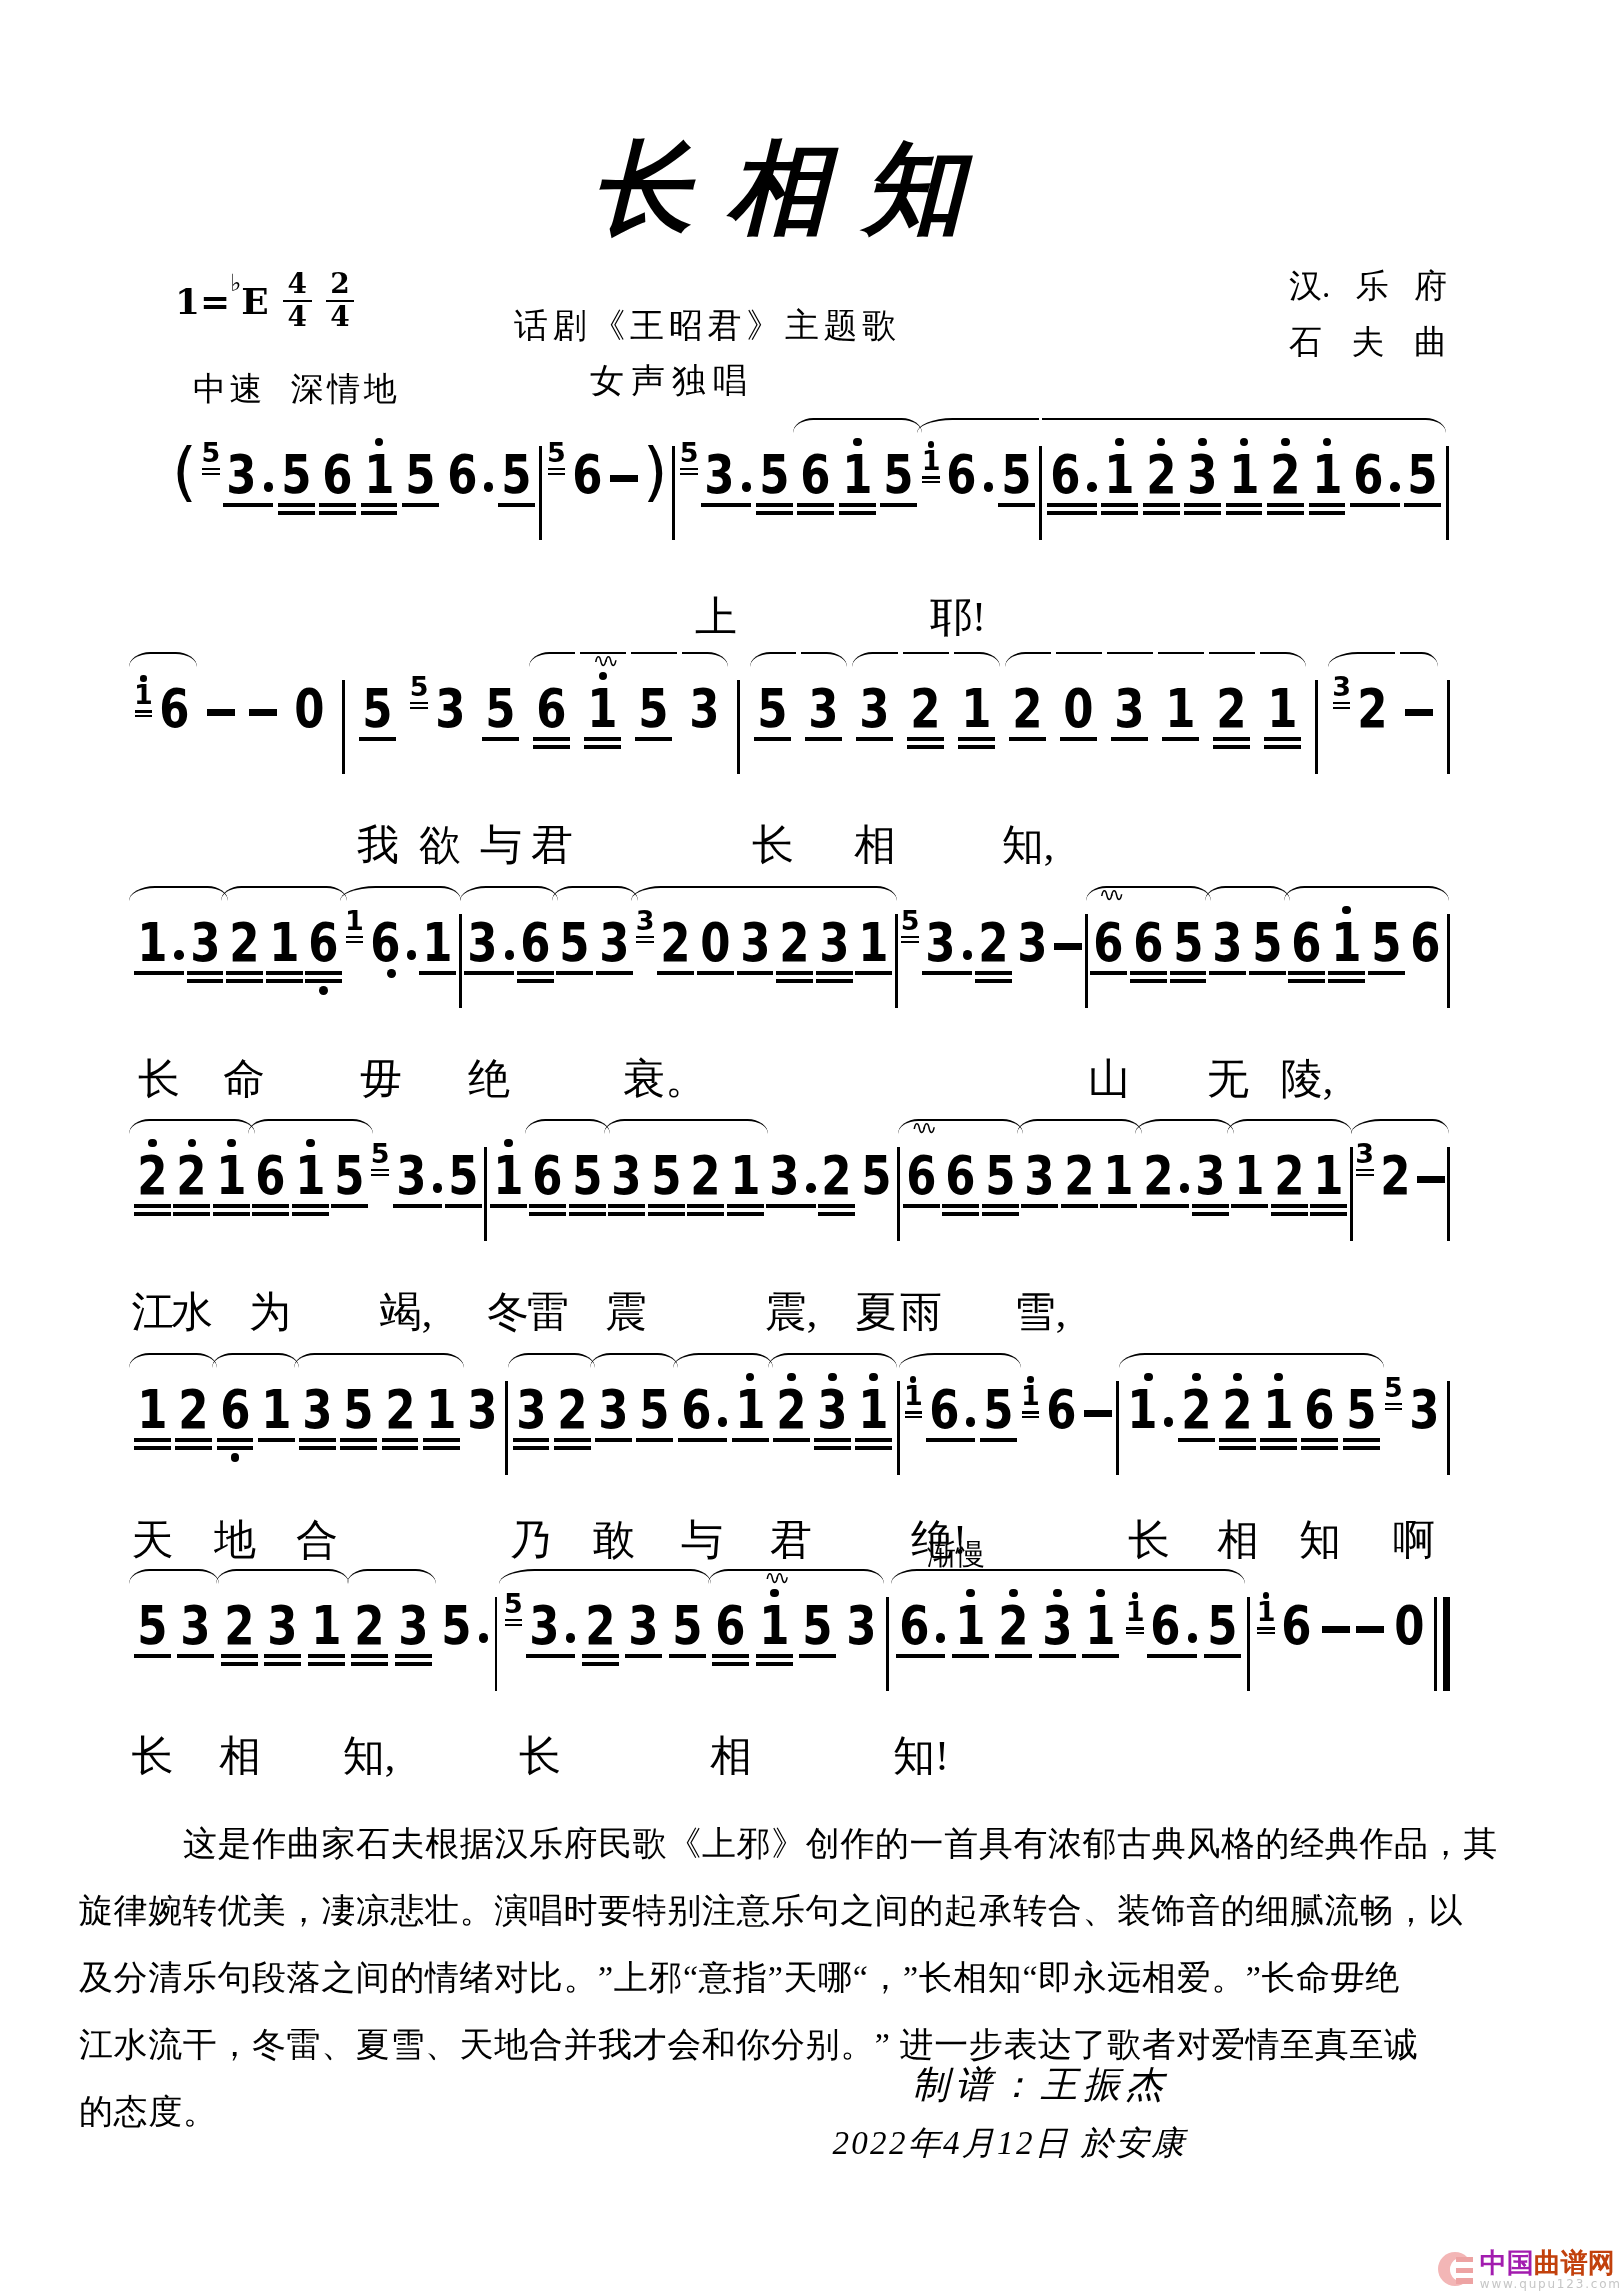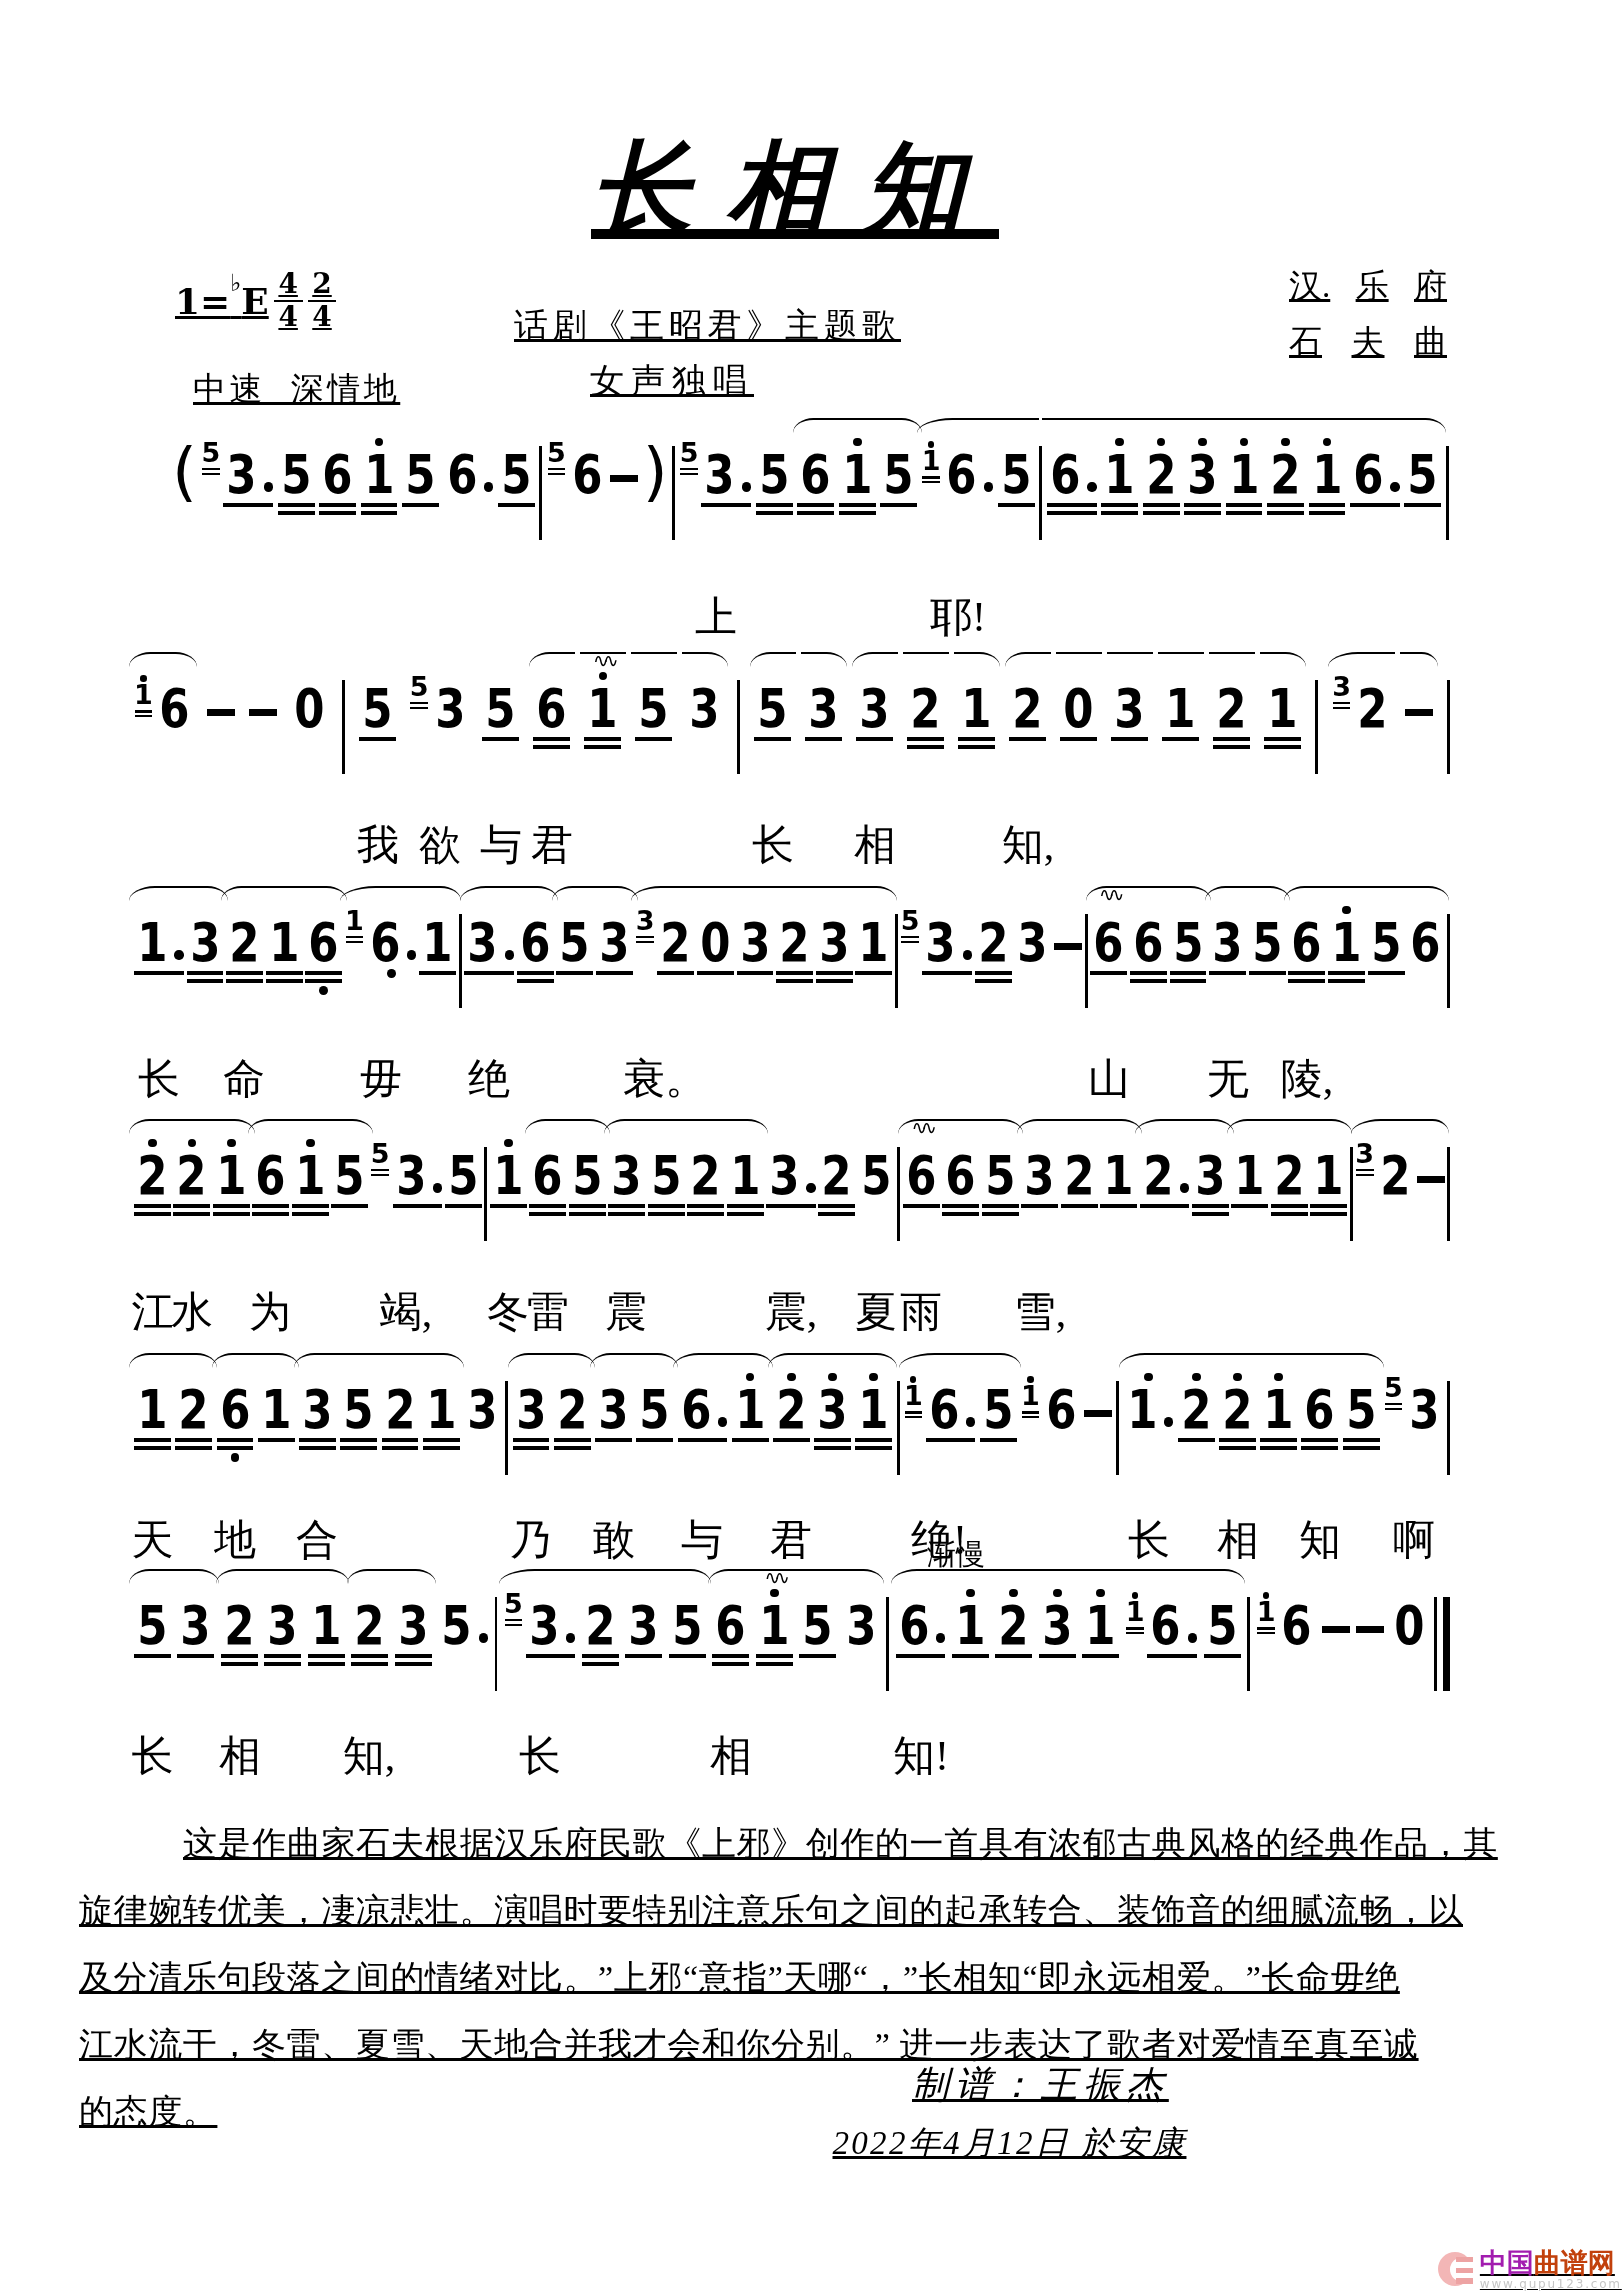"长相知" .abs { text-decoration: underline -> none }
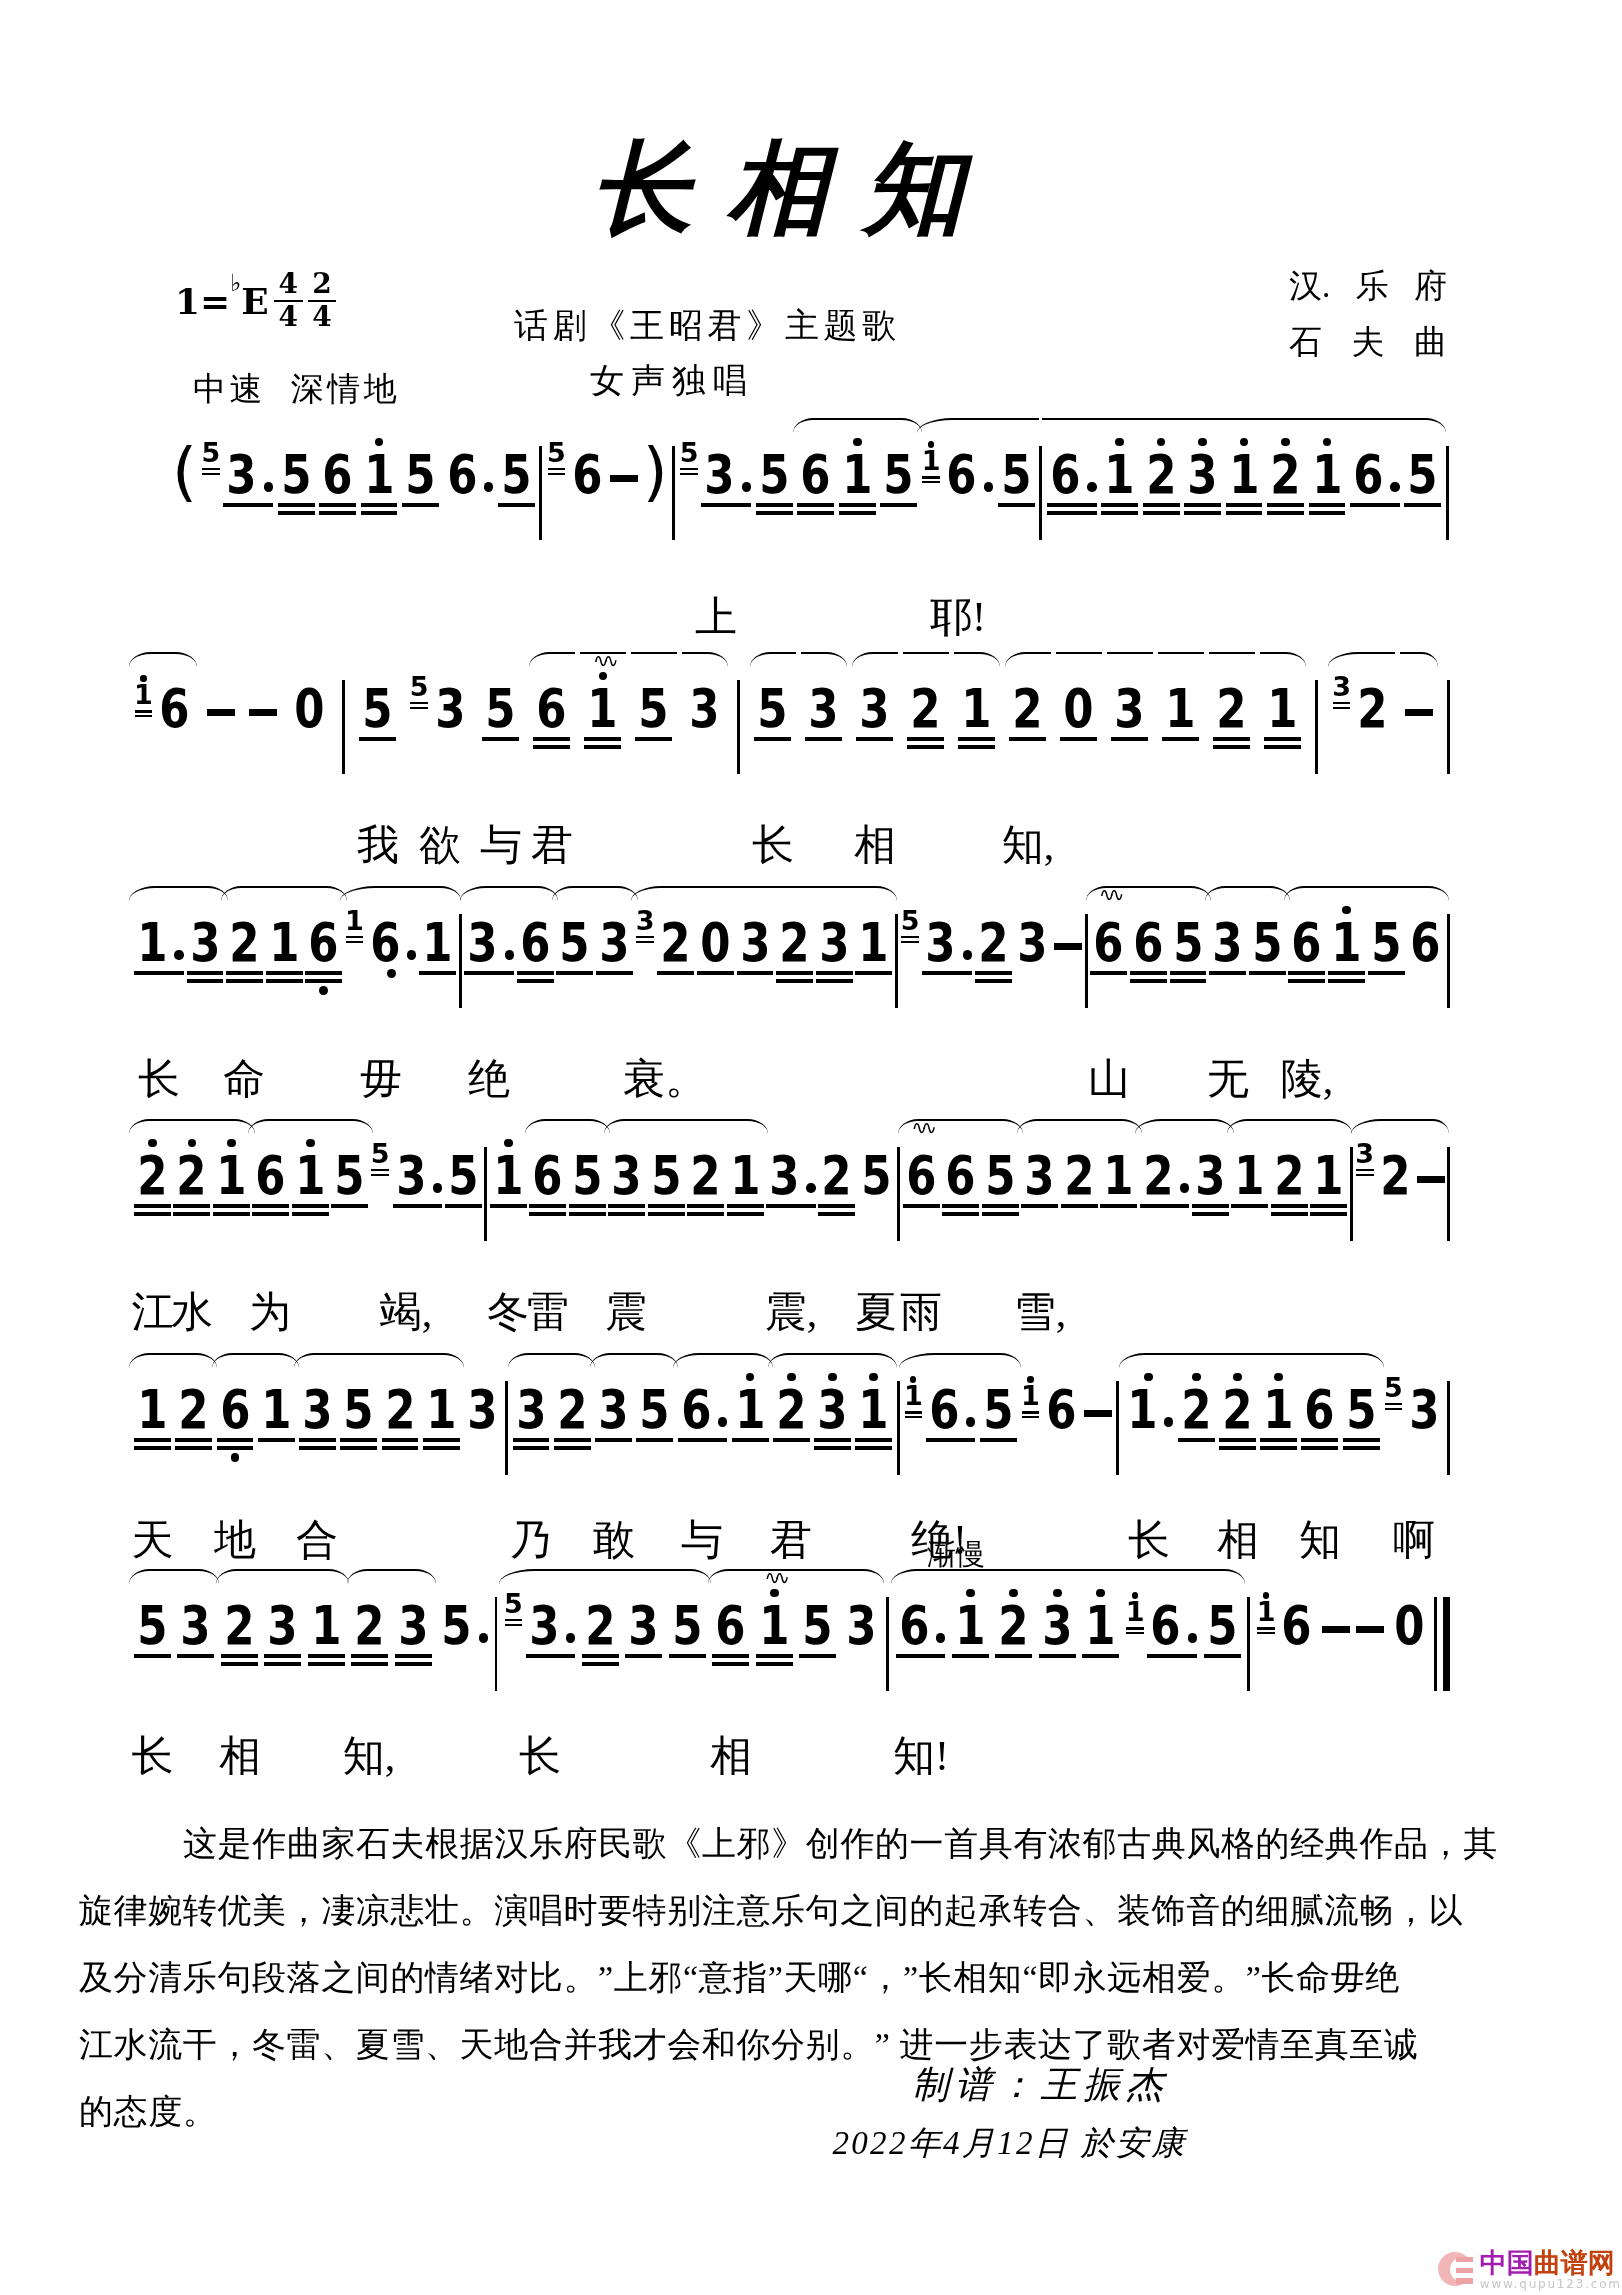"1=♭E" #keysig { gap: 5px -> 14px }
